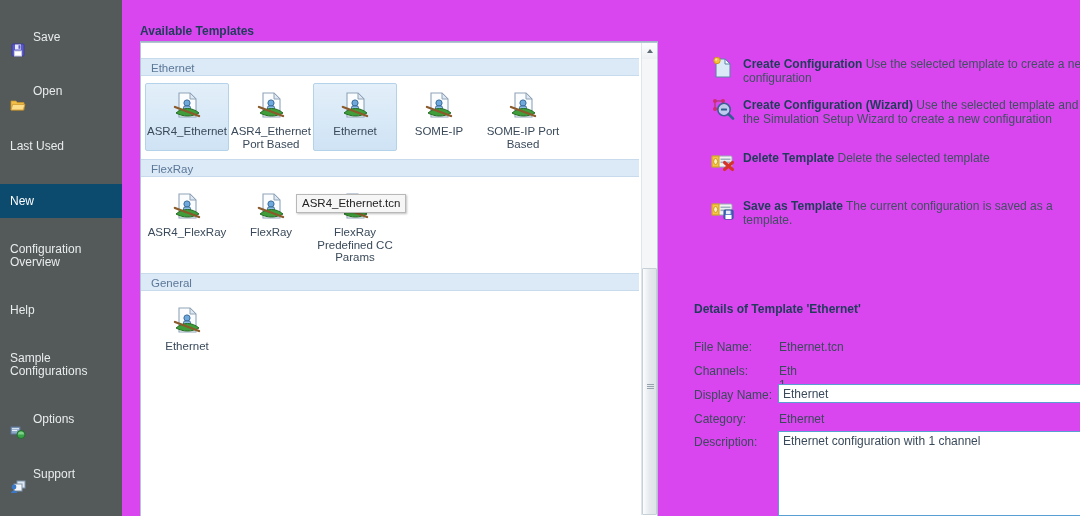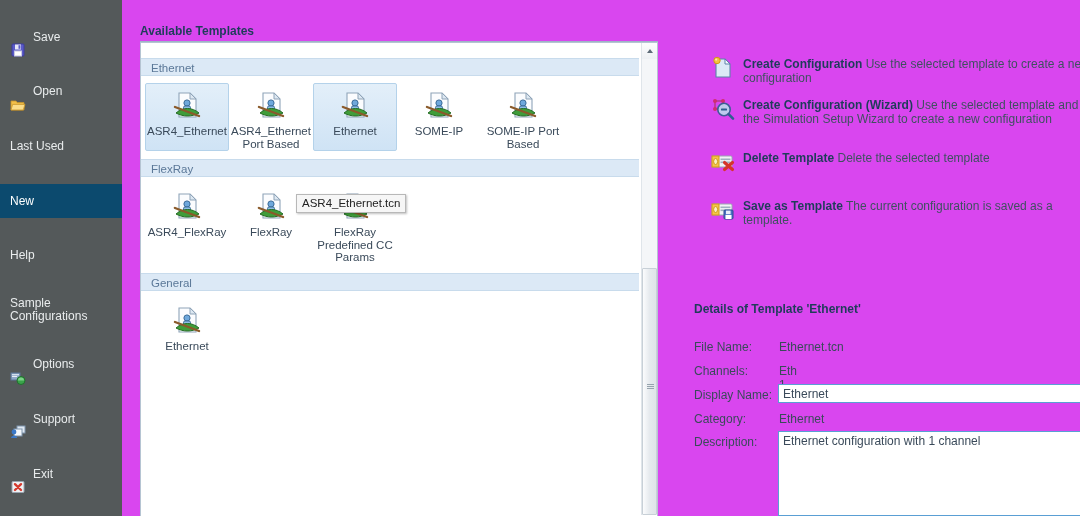"Configuration" div.side-item { html: none -> <div> <span>Configuration Overview</span> </div> }
